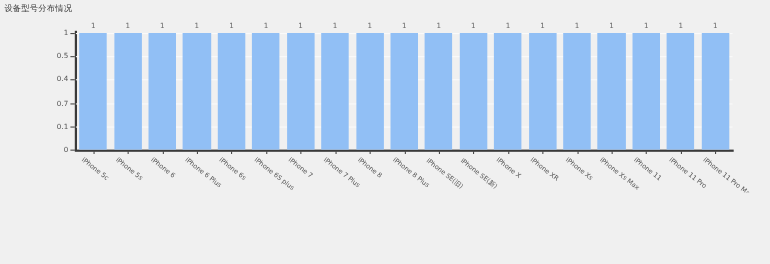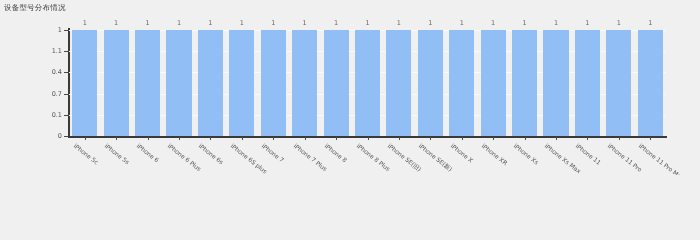"1.1" div.y-tick-label { text: 1.1 -> 0.5 }
